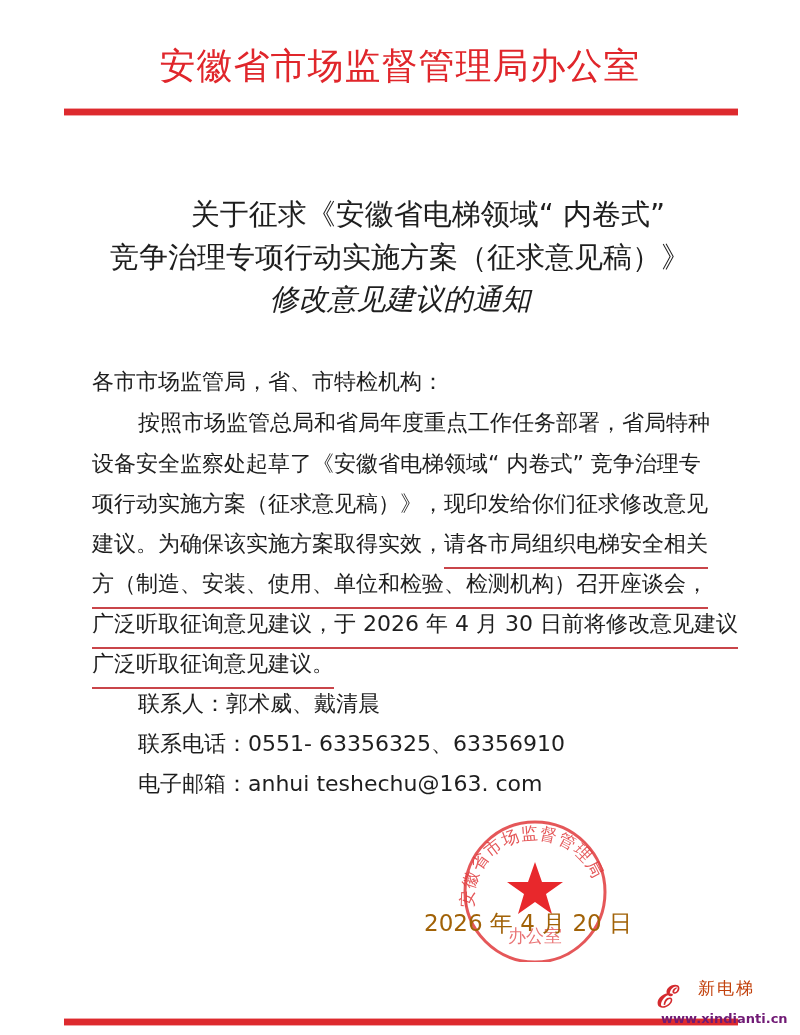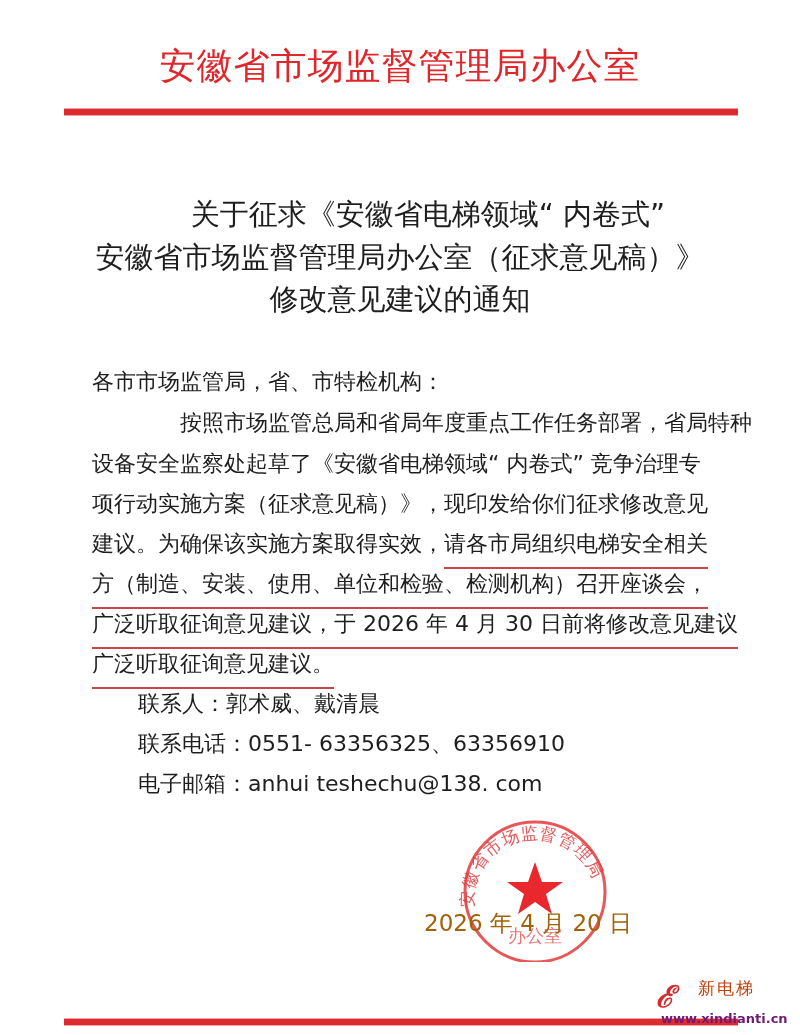"安徽省市场监督管理局办公室（征求意见稿）》" div.title { text: 安徽省市场监督管理局办公室 -> 竞争治理专项行动实施方案 }
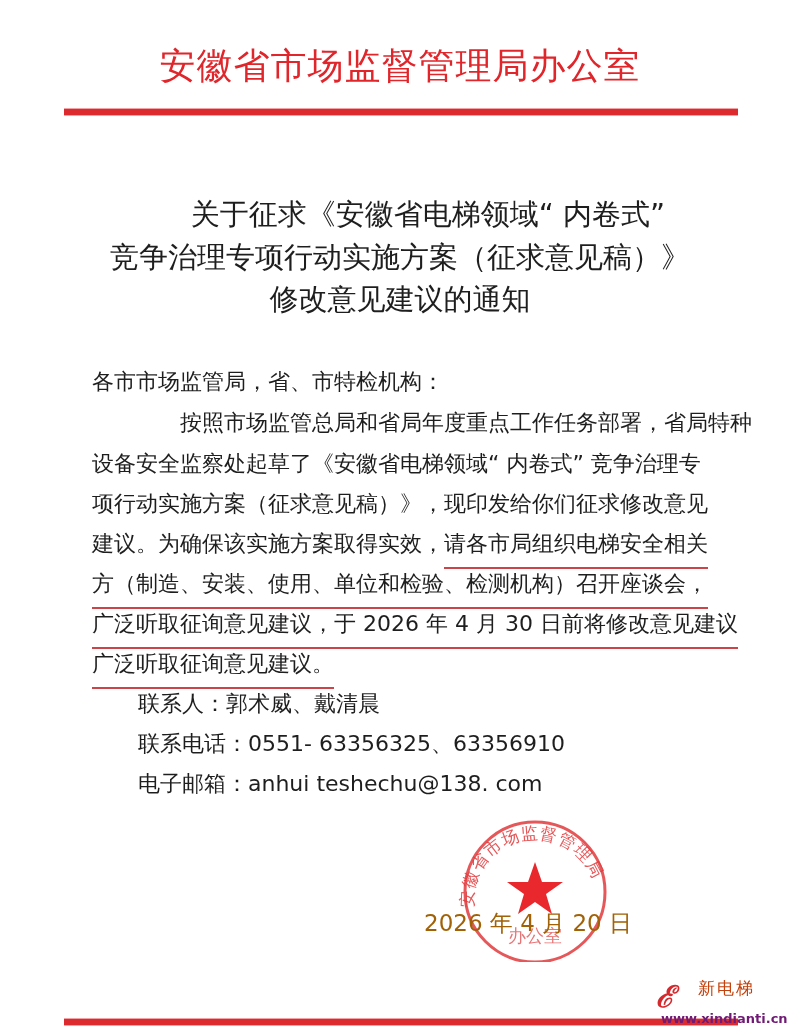"修改意见建议的通知" .t3 { font-style: none -> italic }
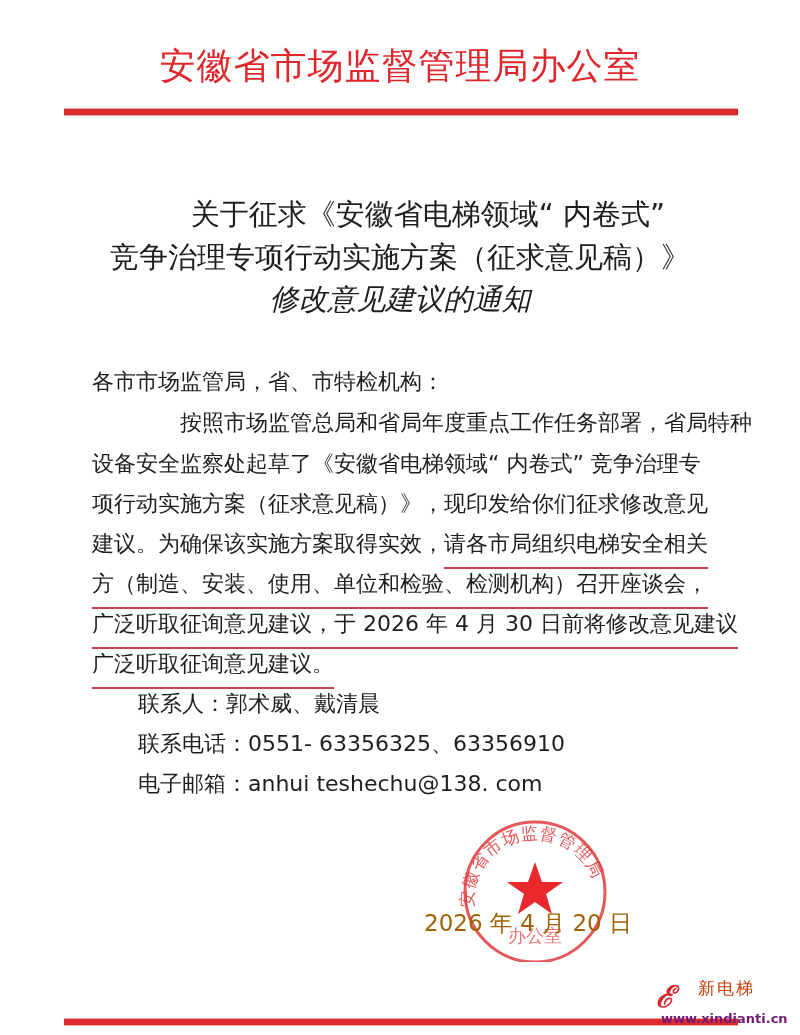"按照市场监管总局和省局年度重点工作任务部署，省局特种" div.line { margin-left: 42px -> none }
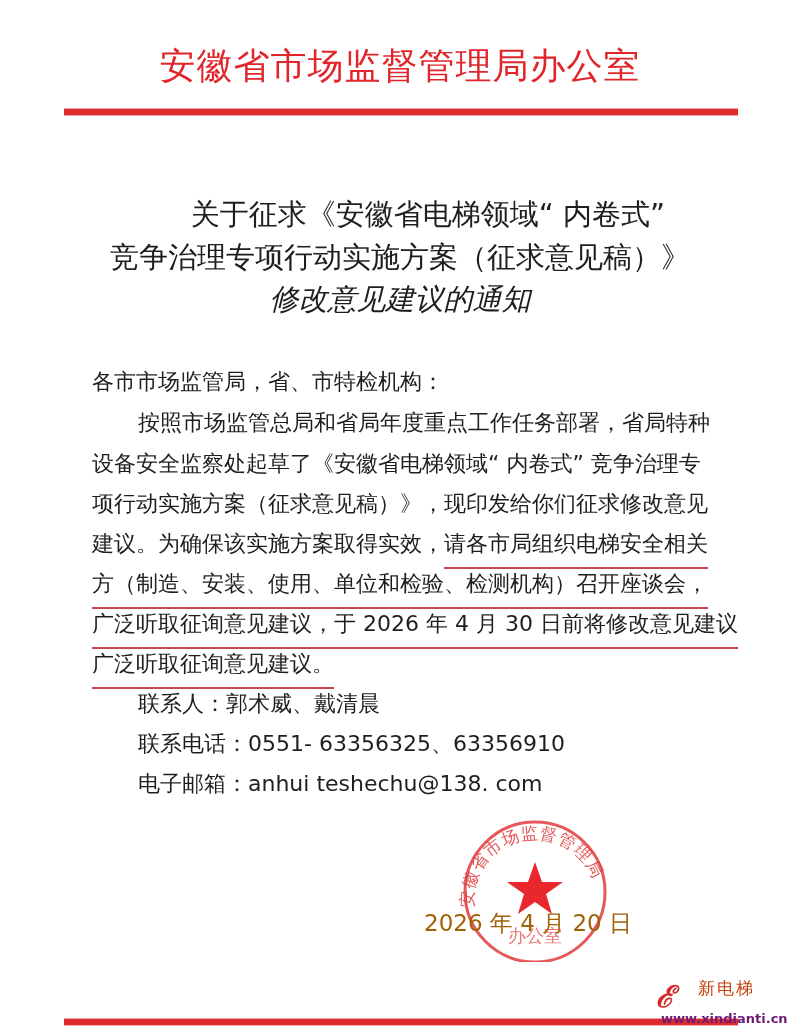"电子邮箱：anhui teshechu@138. com" div.line { text: teshechu@138 -> teshechu@163 }
